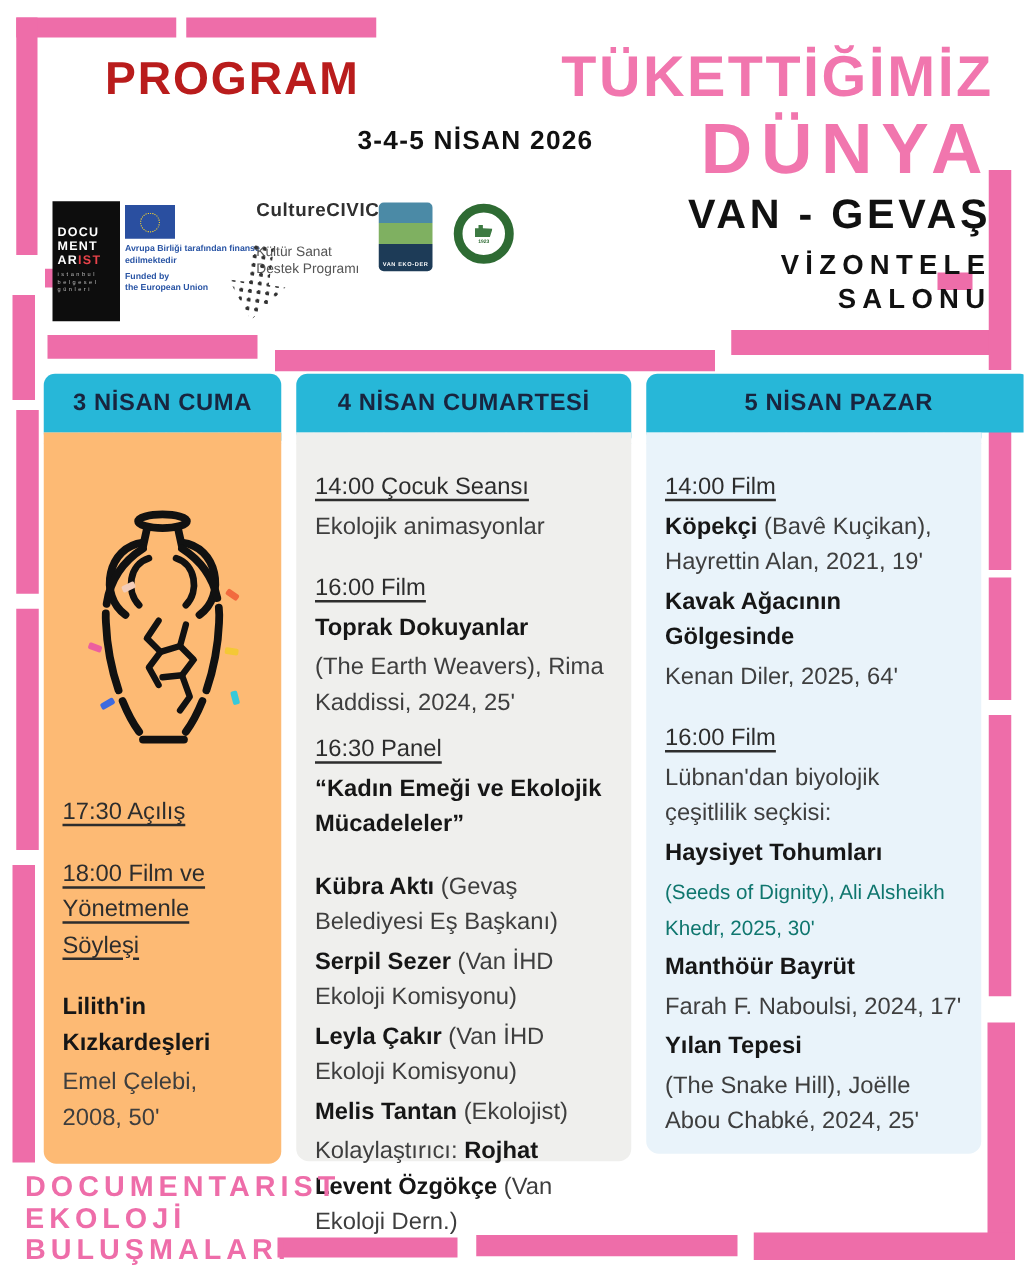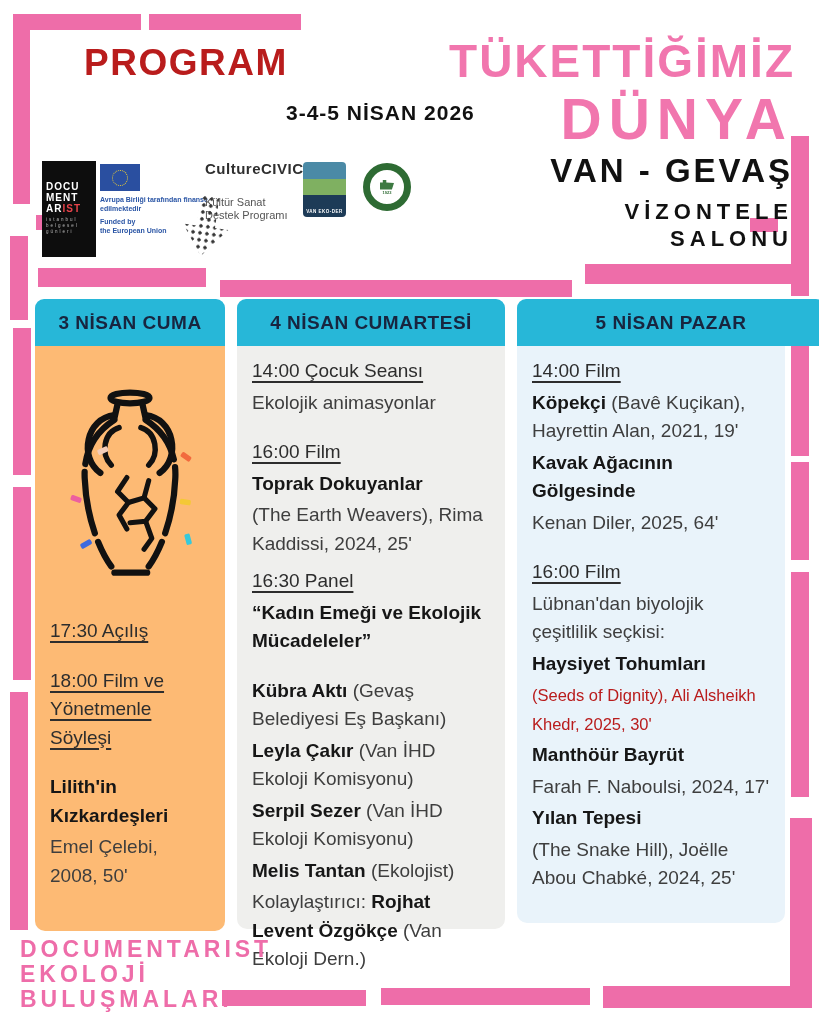"14:00 Çocuk Seansı" .col-body { padding: 11px 15px 14px -> 30px 15px 14px }
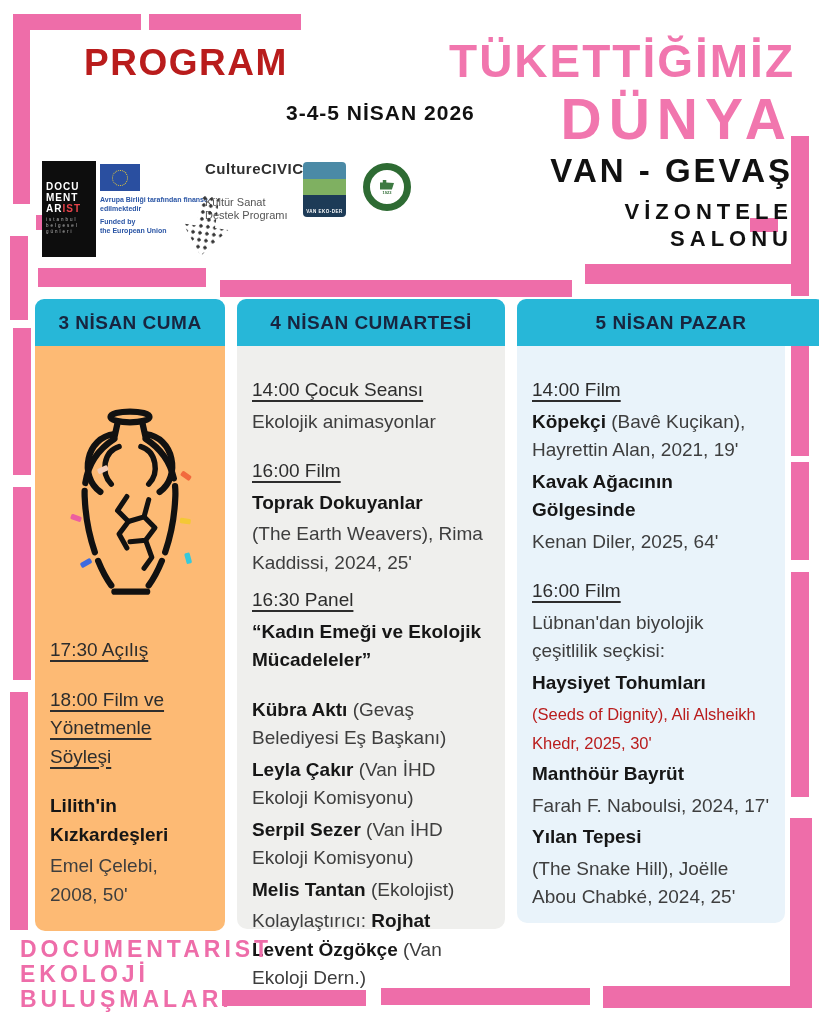"(Seeds of Dignity), Ali Alsheikh" .run-sm { color: #b91c1c -> #0f766e }
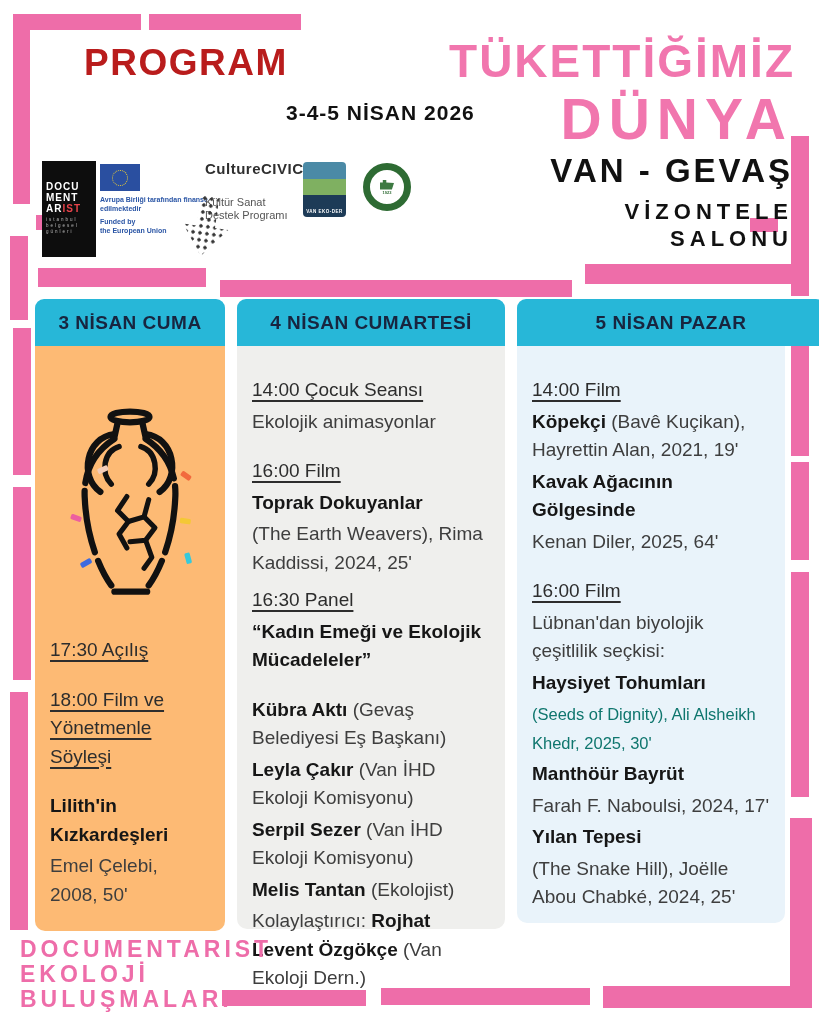"Leyla Çakır (Van İHD Ekoloji" p.block { order: before "Serpil Sezer (Van İHD Ekoloji" -> after "Serpil Sezer (Van İHD Ekoloji" }
